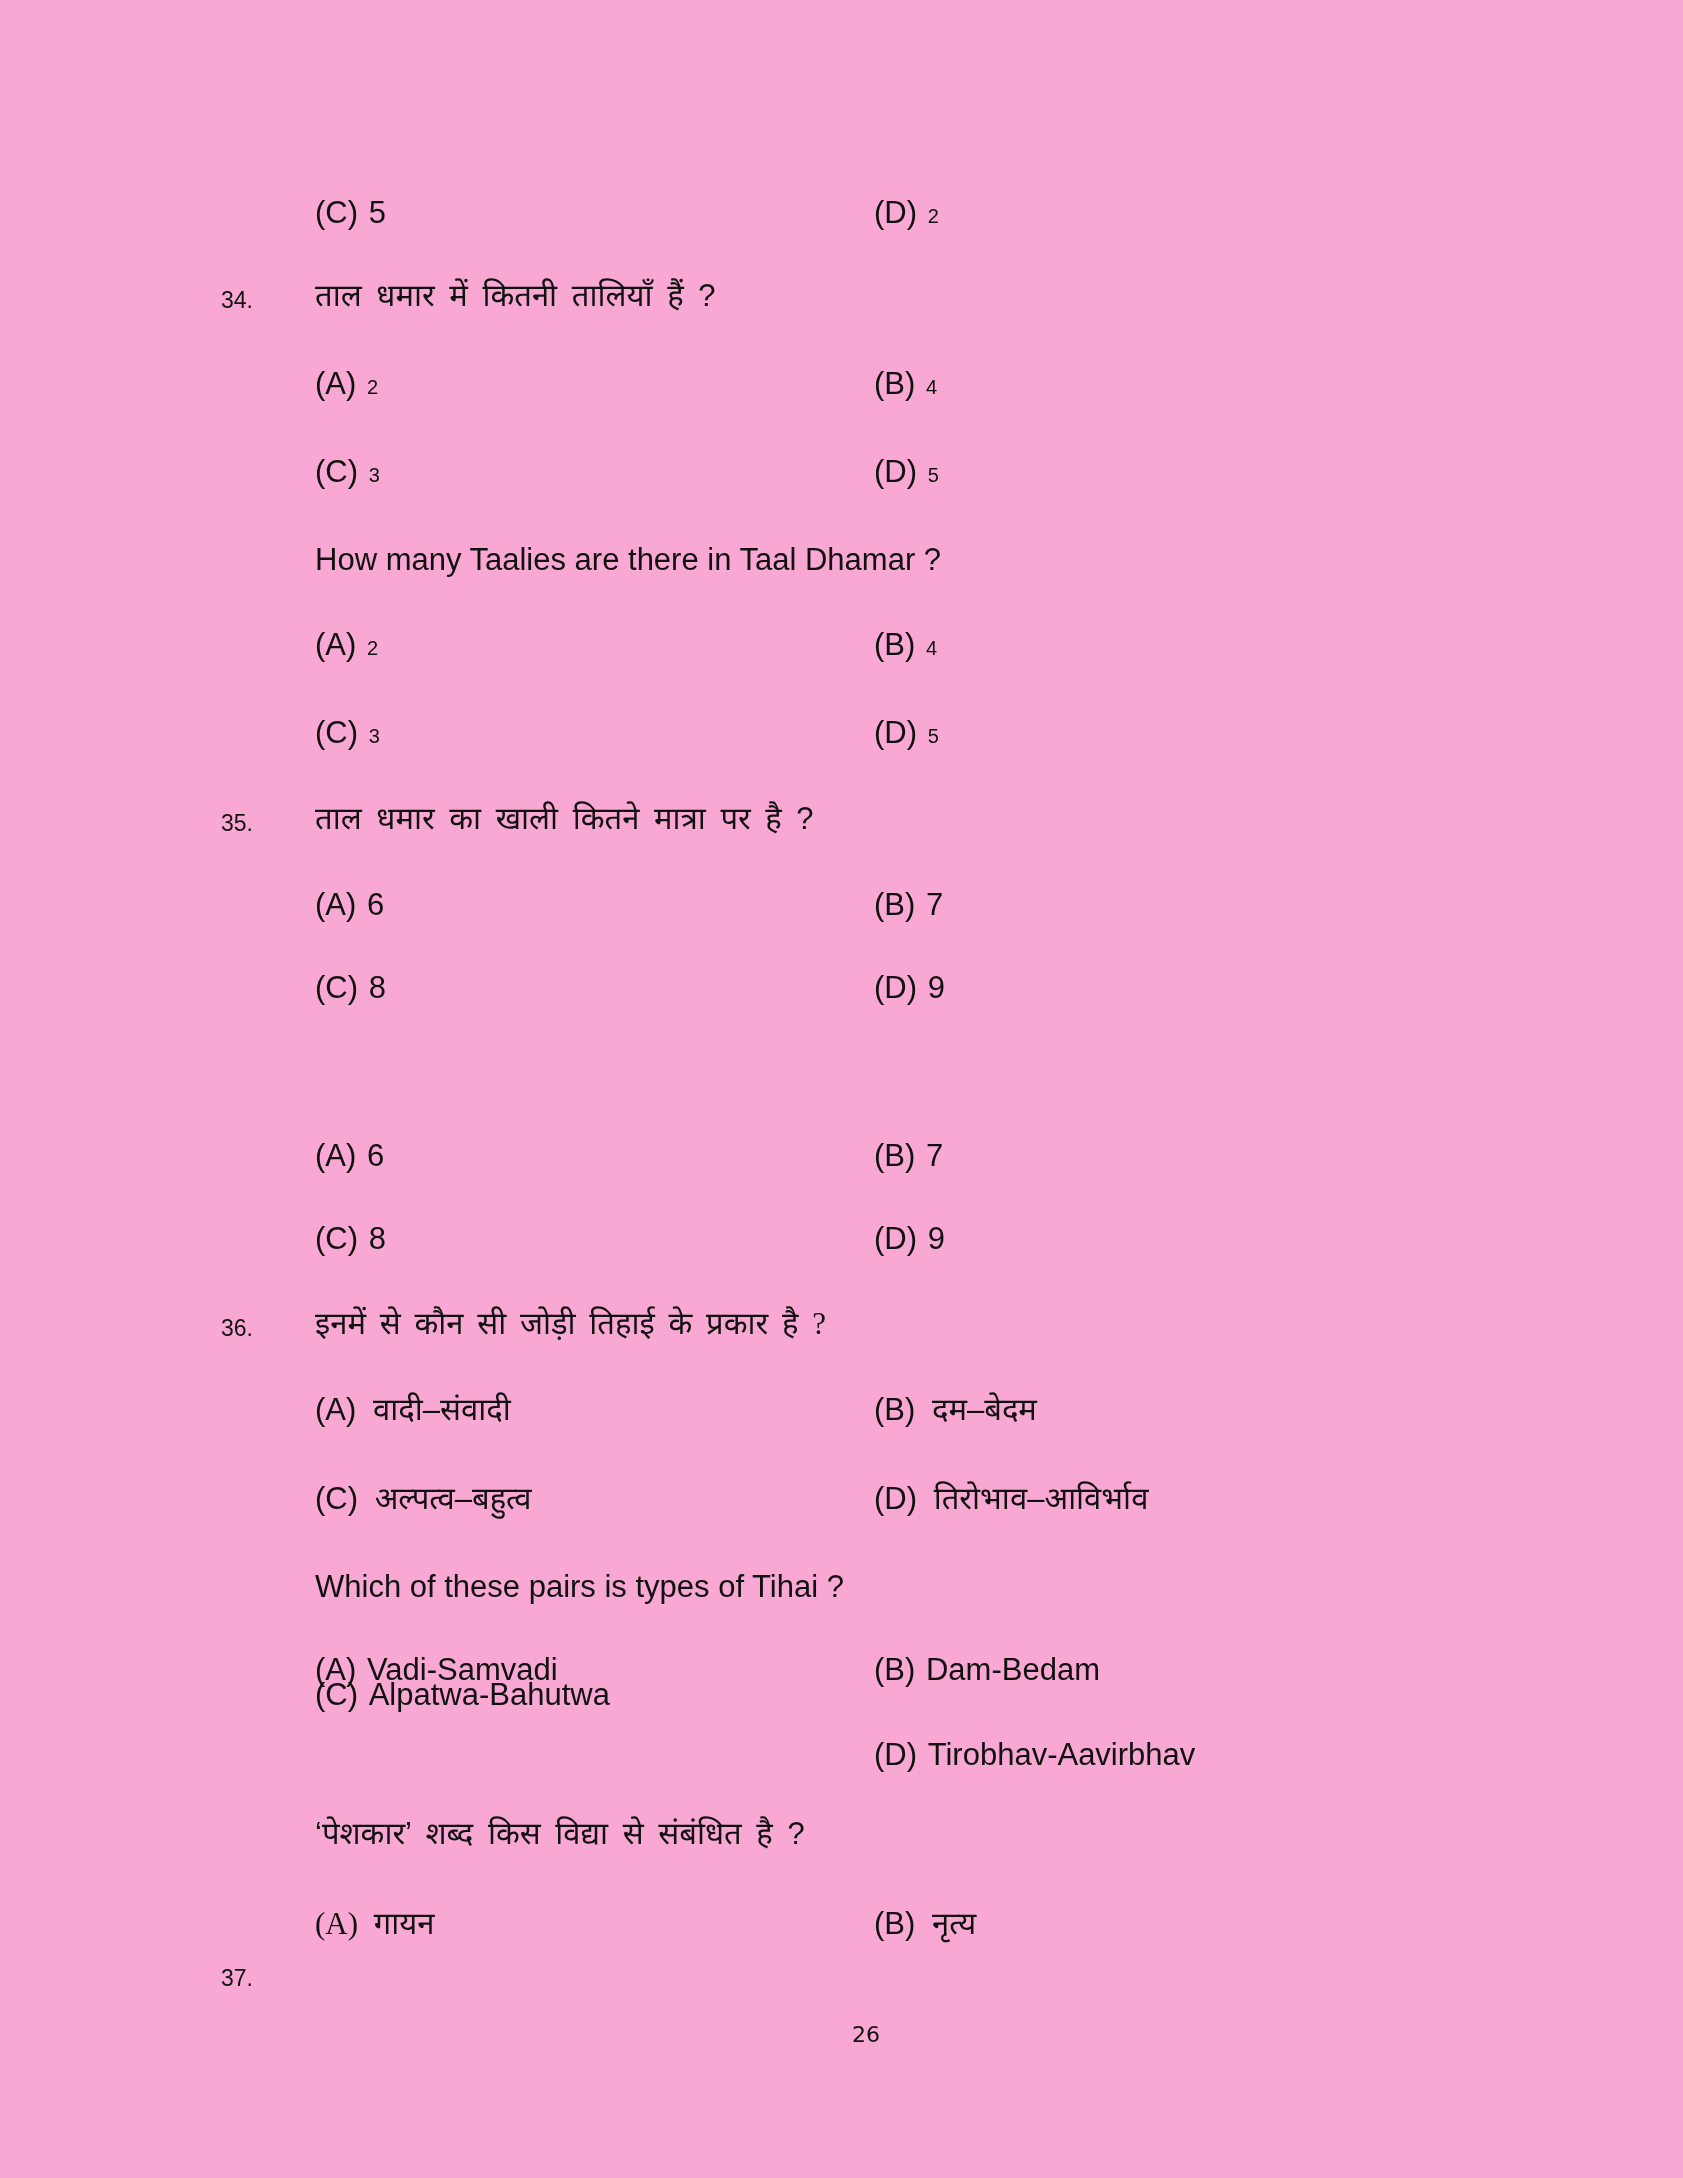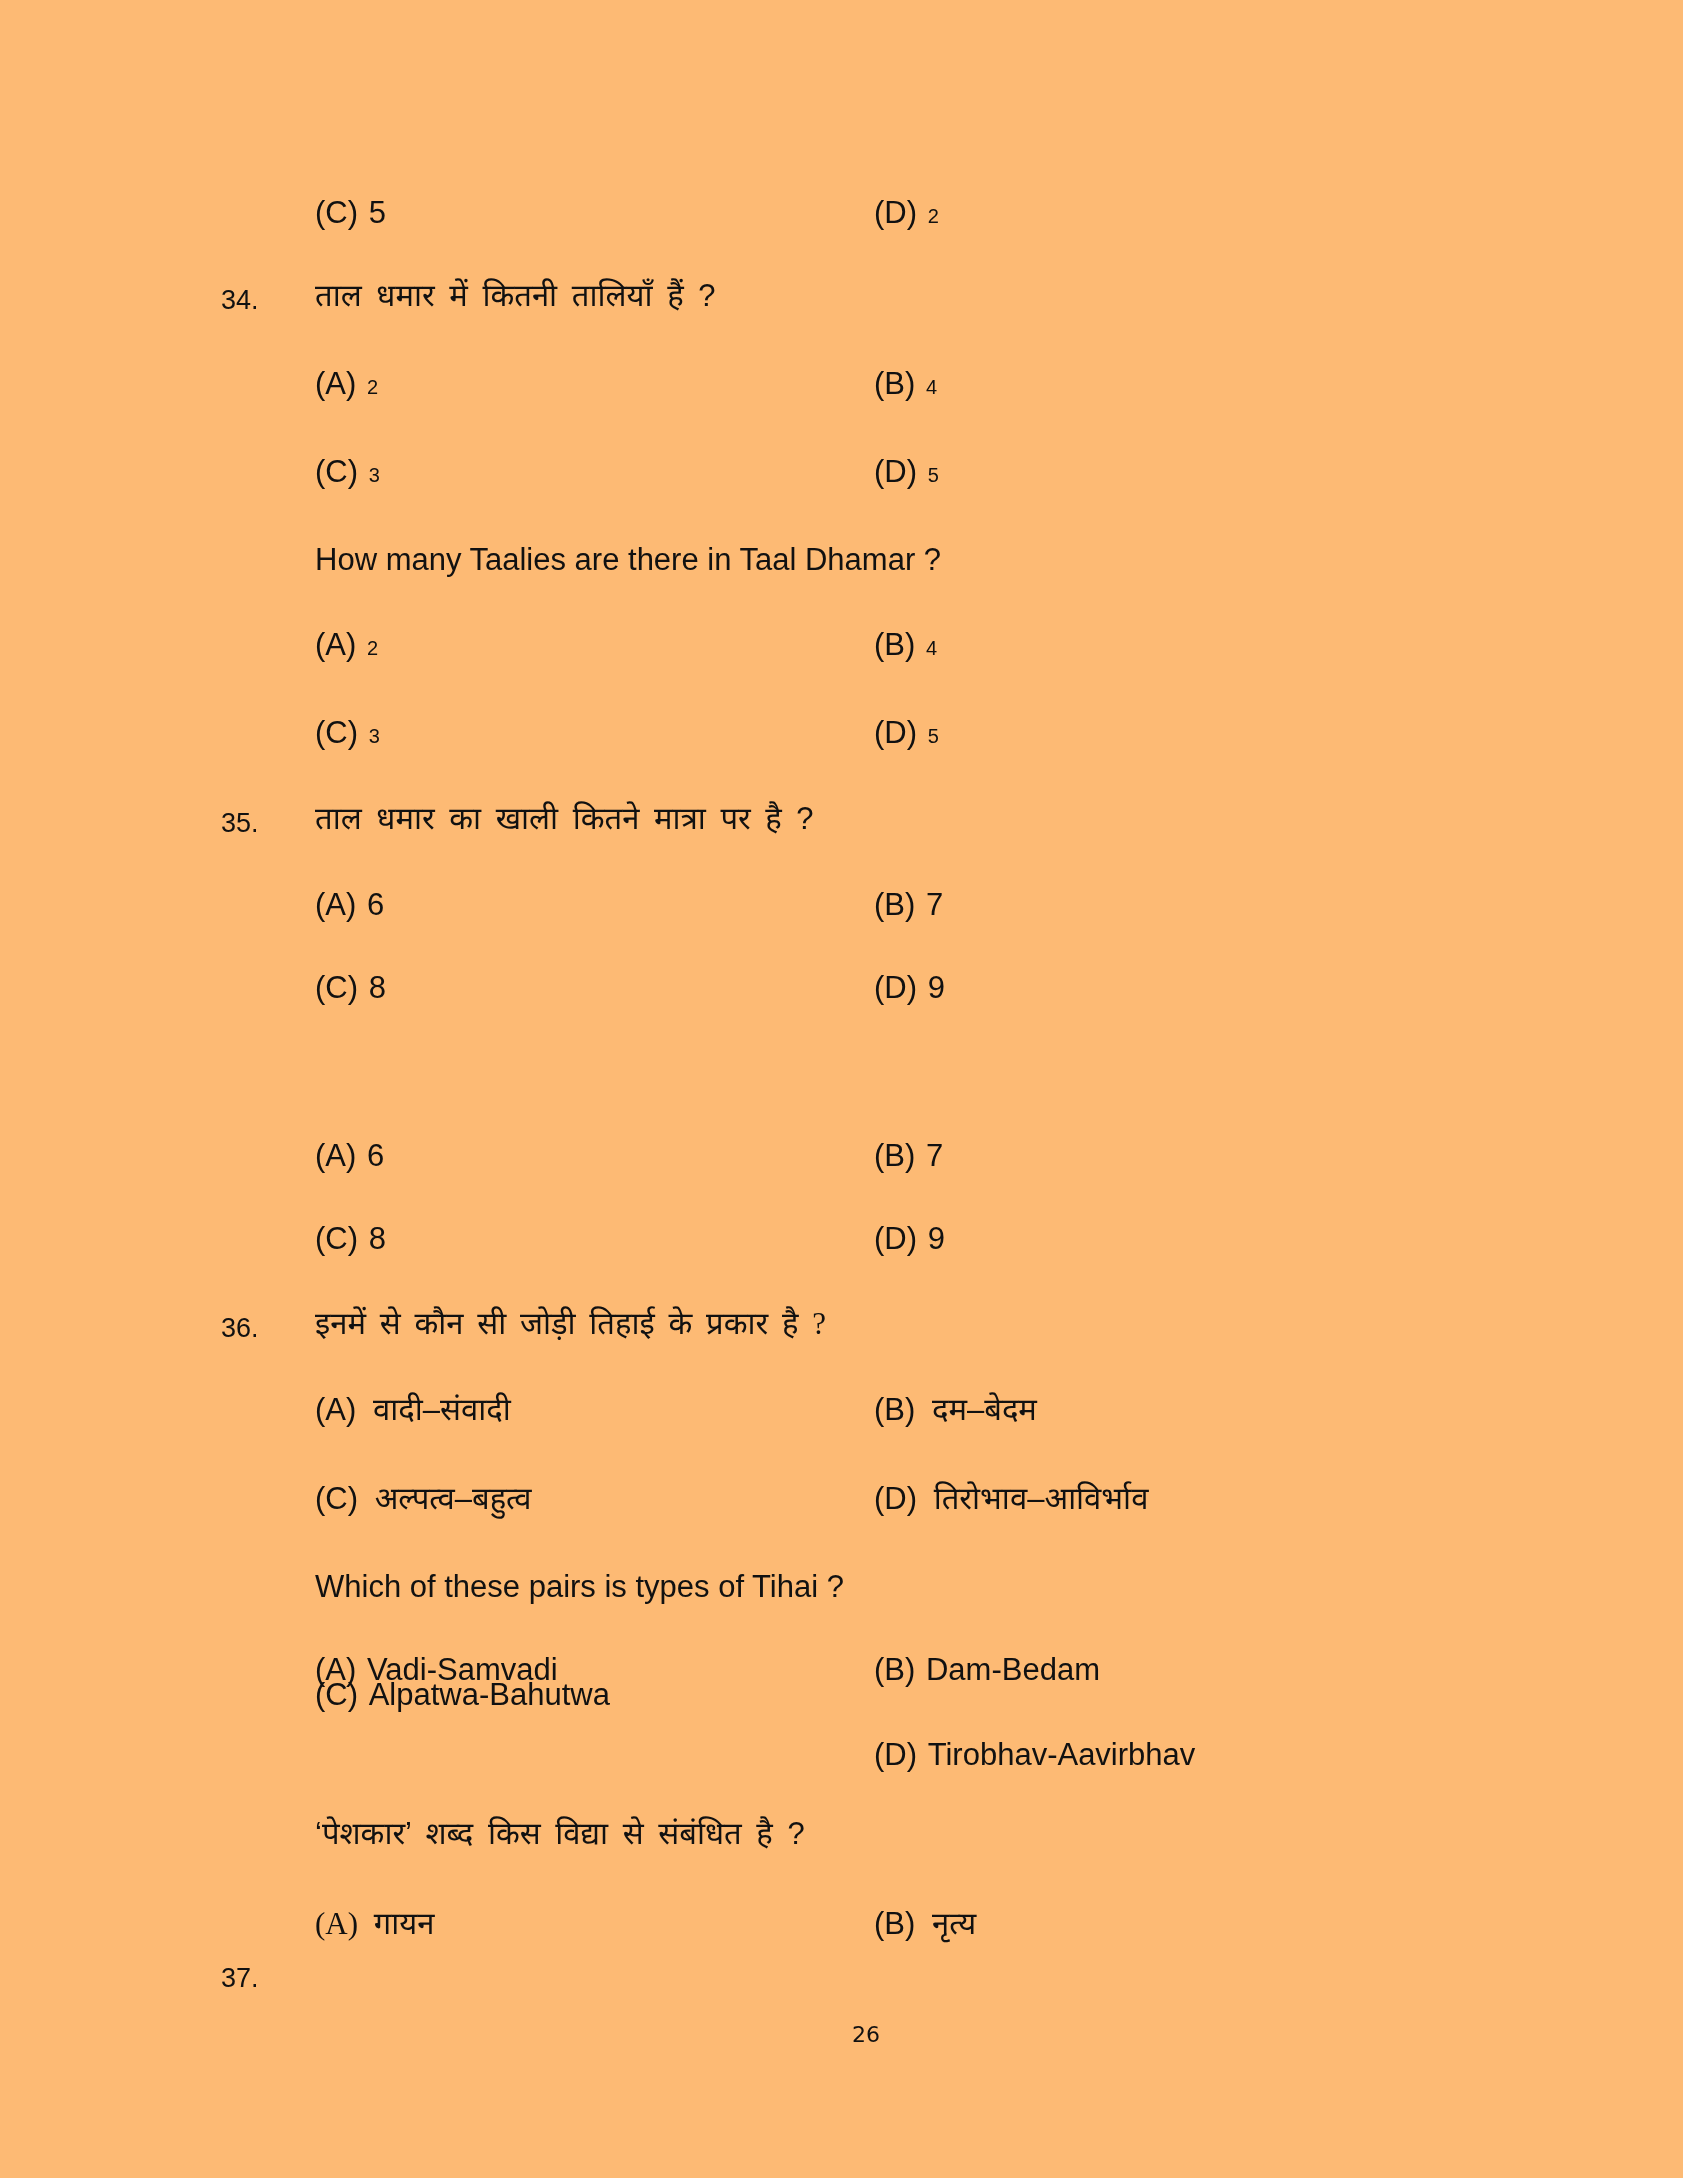"(C) 5" .page { background: #fdba74 -> #f9a8d4 }
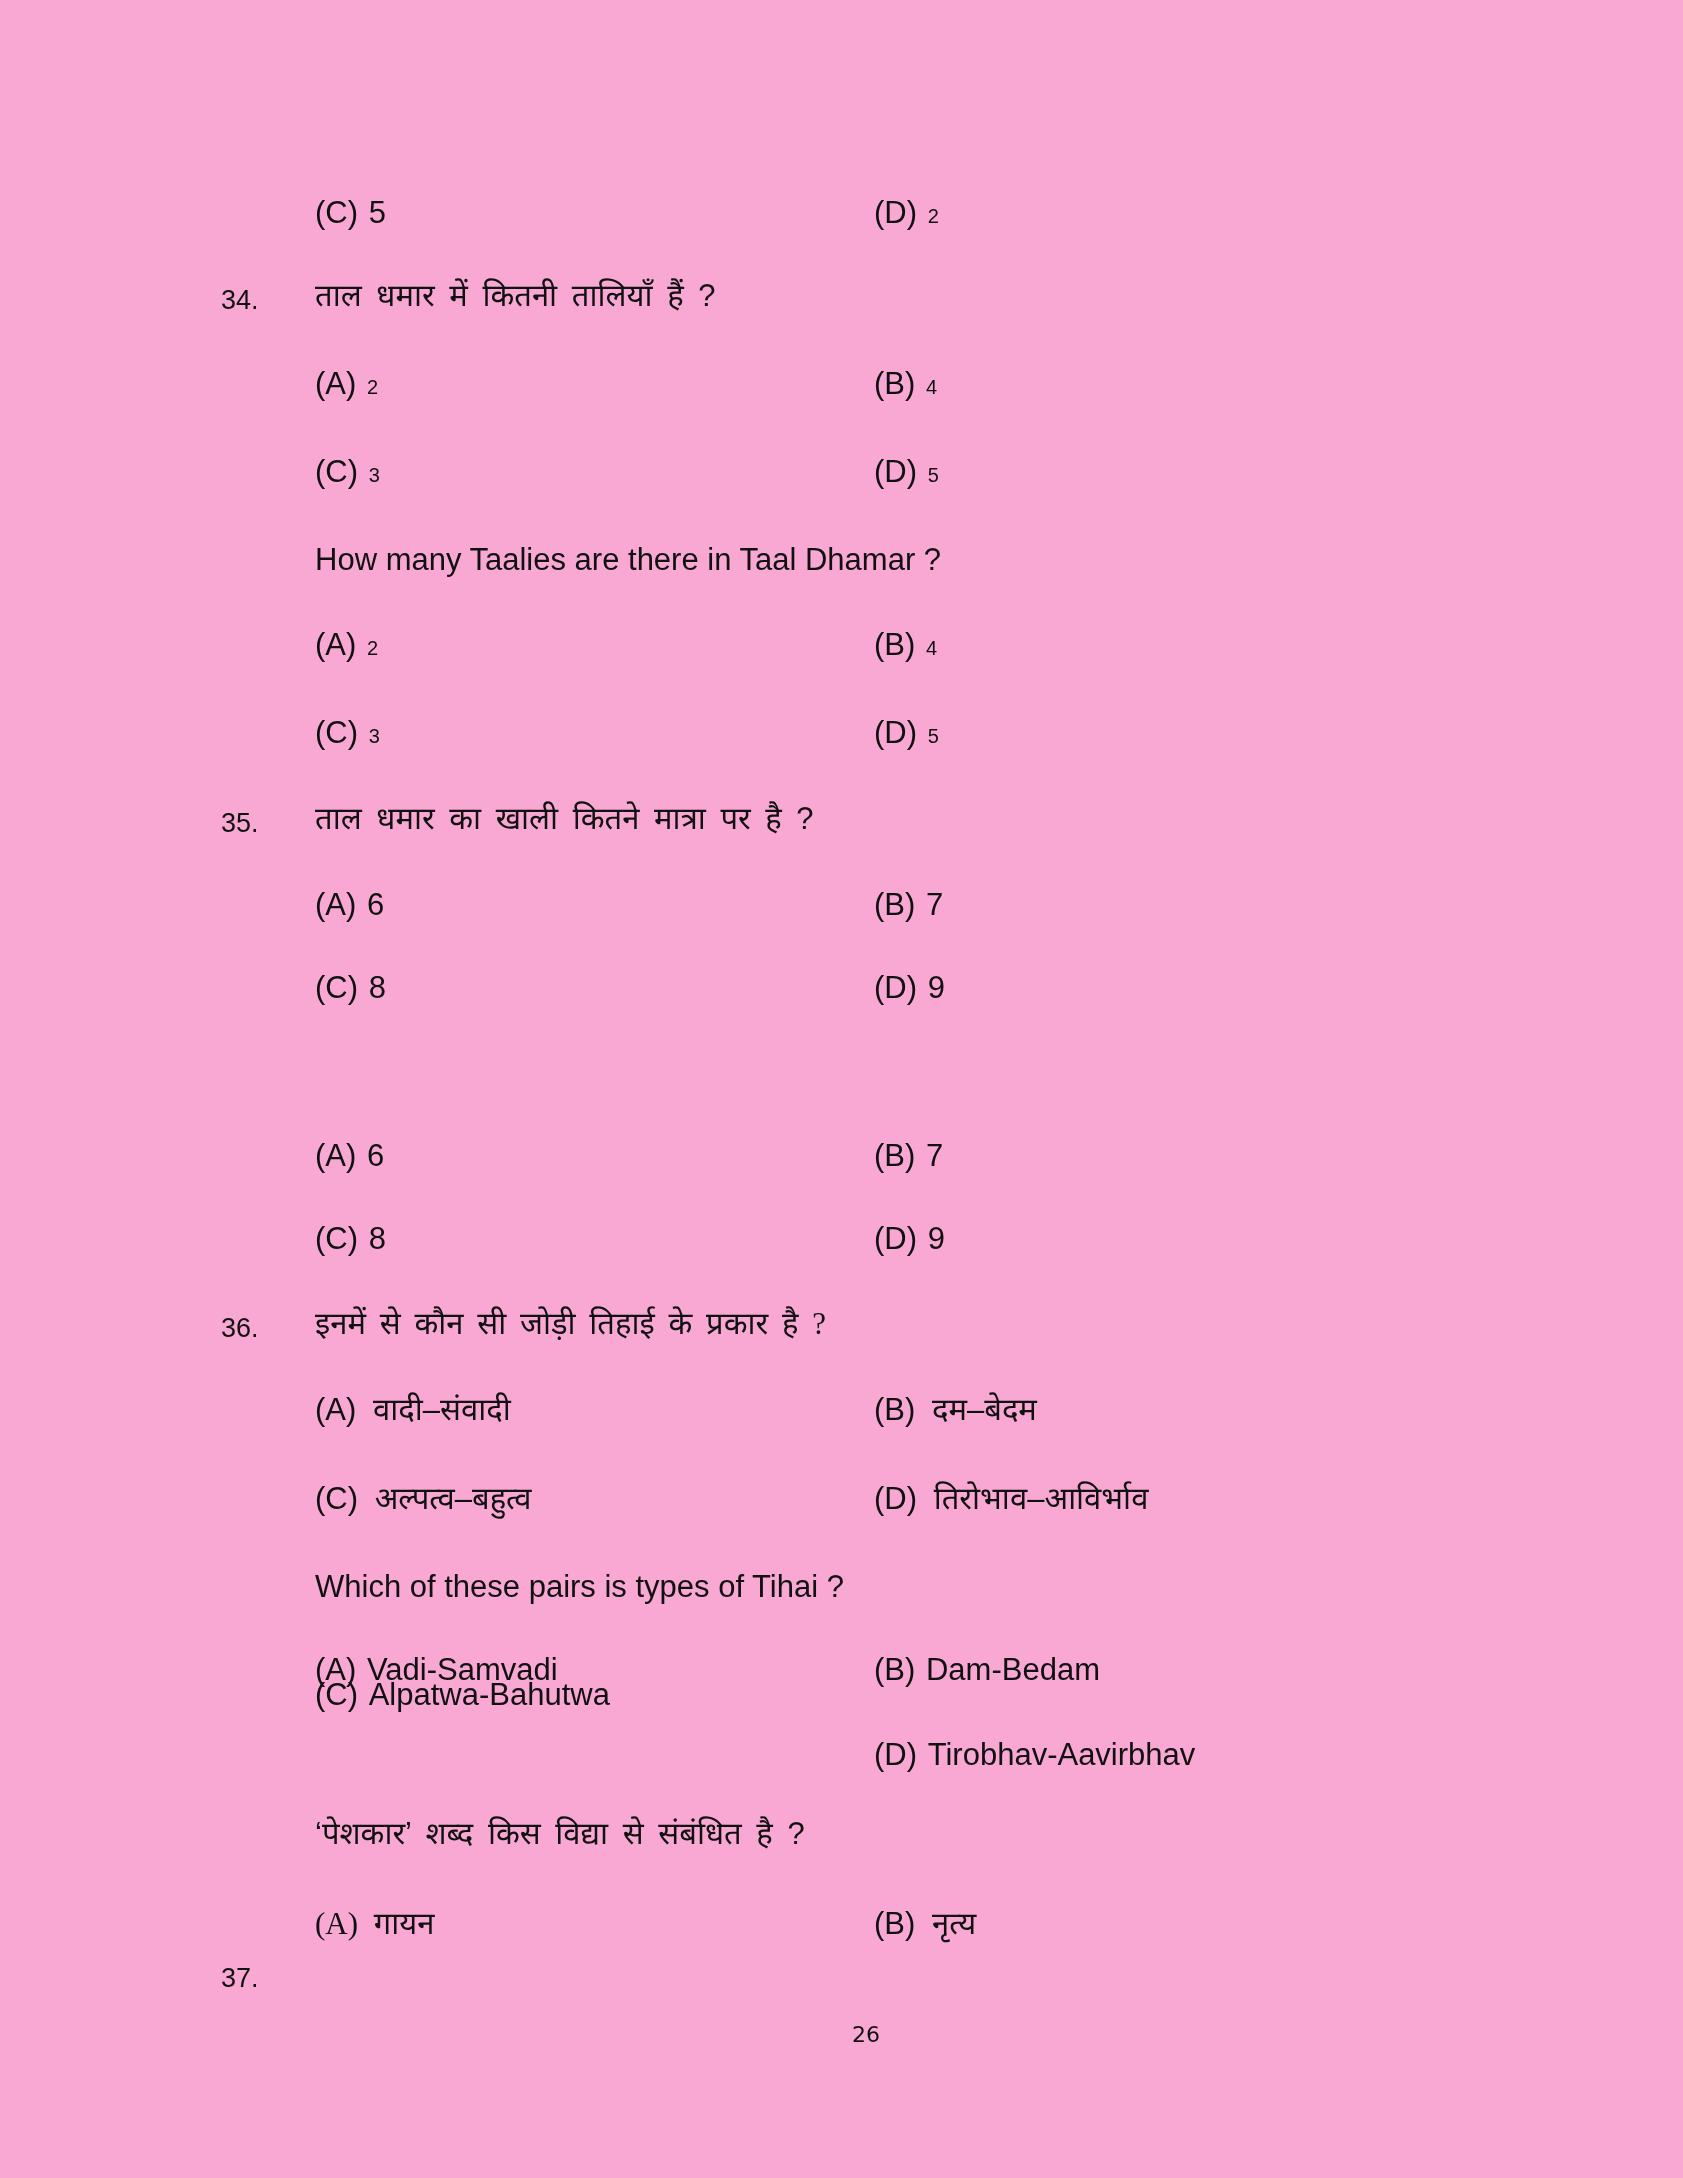"34." .qnum { font-size: 27px -> 23px }
